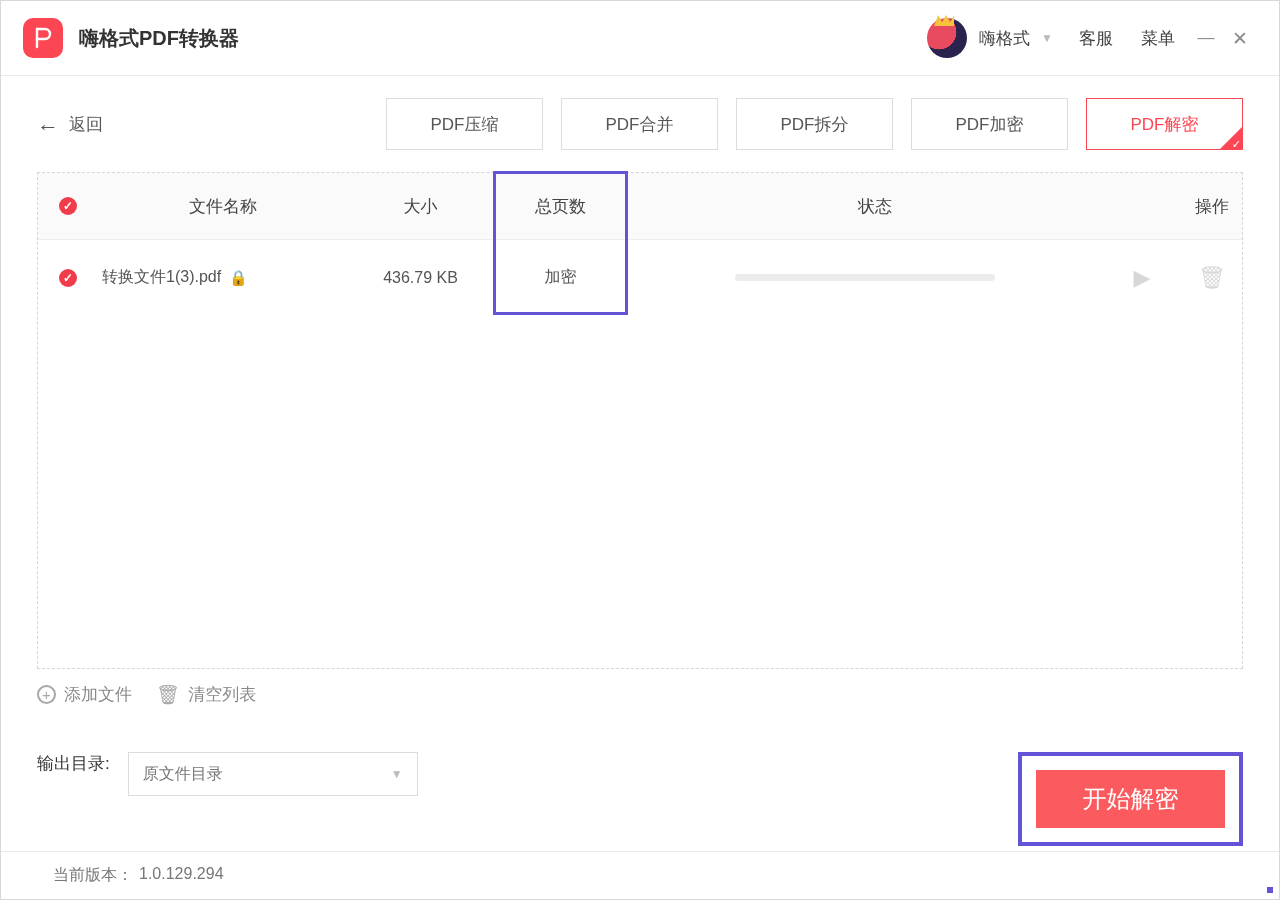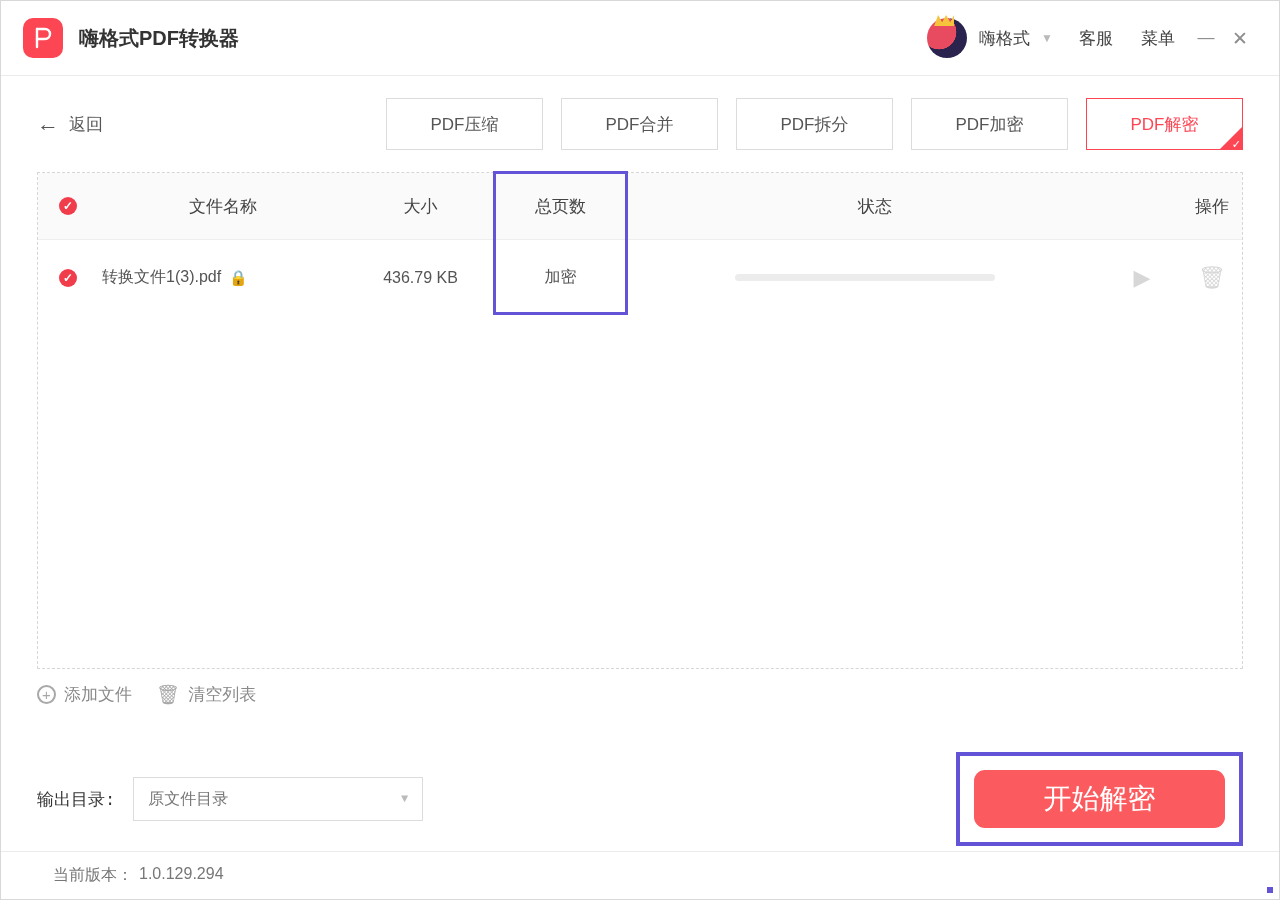"输出目录:" .output-row { align-items: center -> flex-start; font-family: Liberation Mono, monospace -> none }
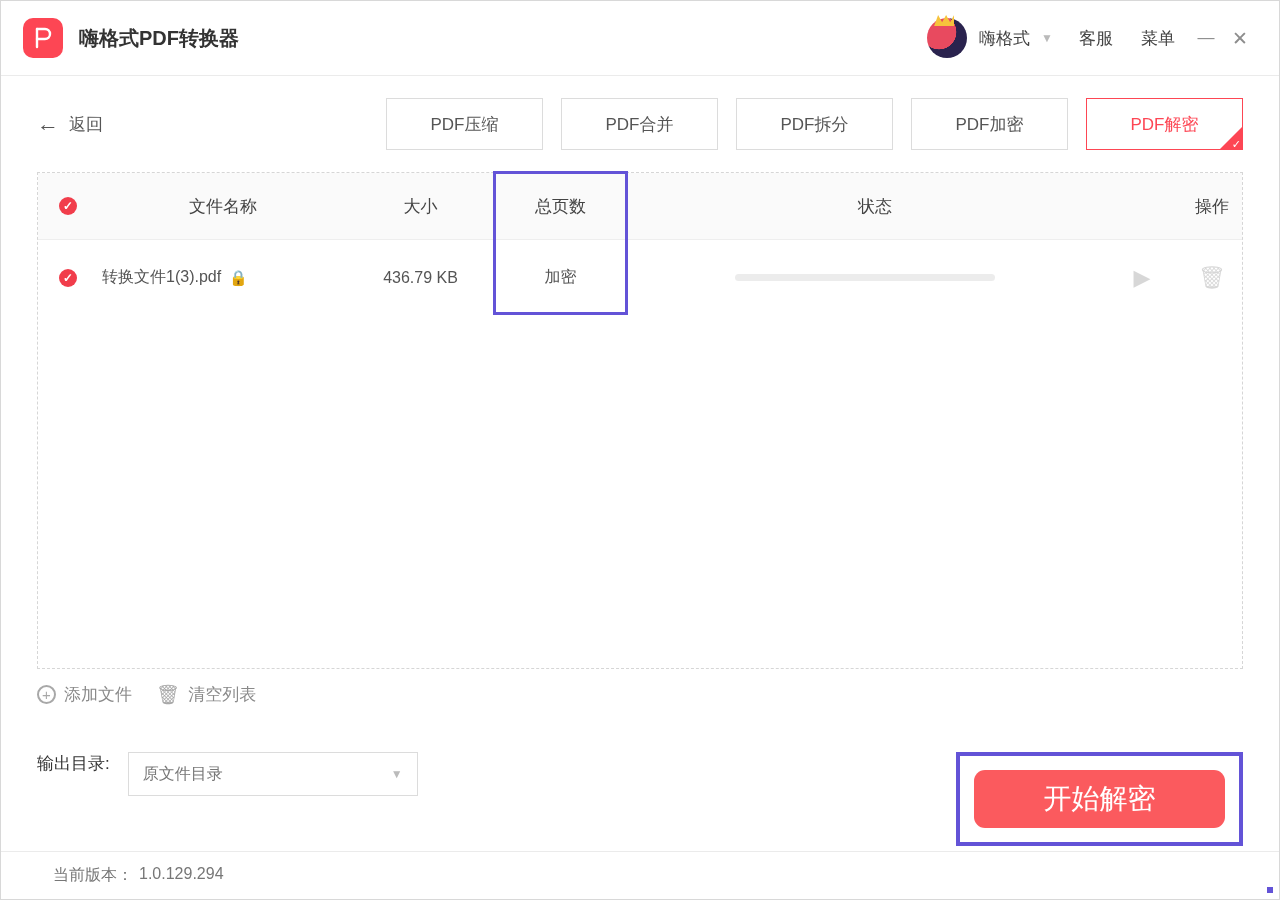"开始解密" .start-btn { border-radius: 11px -> none; font-size: 28px -> 24px; width: 251px -> 189px }
